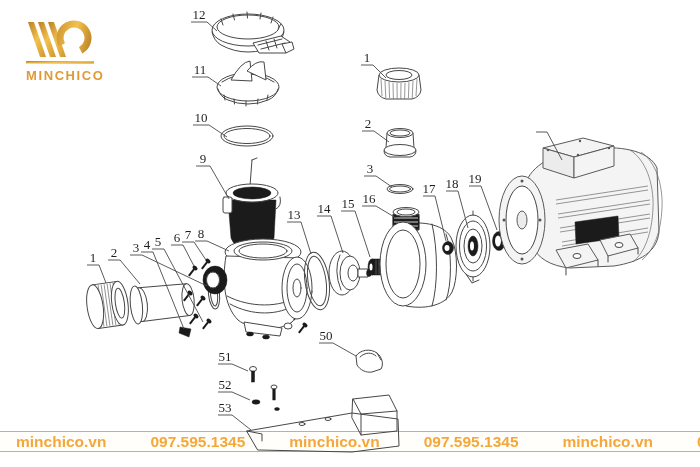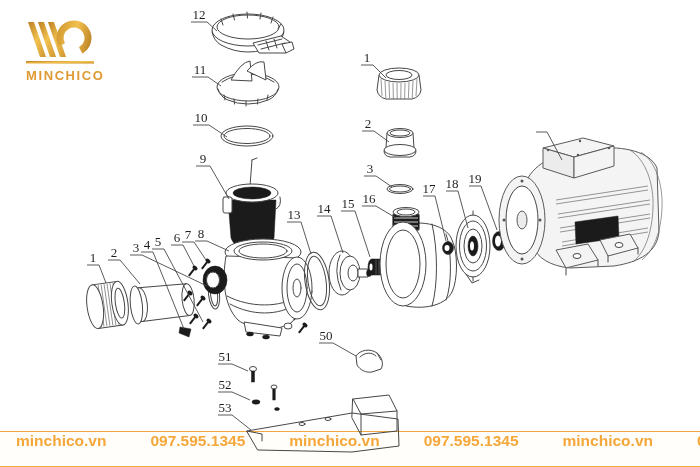"minchico.vn" .footer { align-items: flex-start -> flex-end; height: 36px -> 21px }
